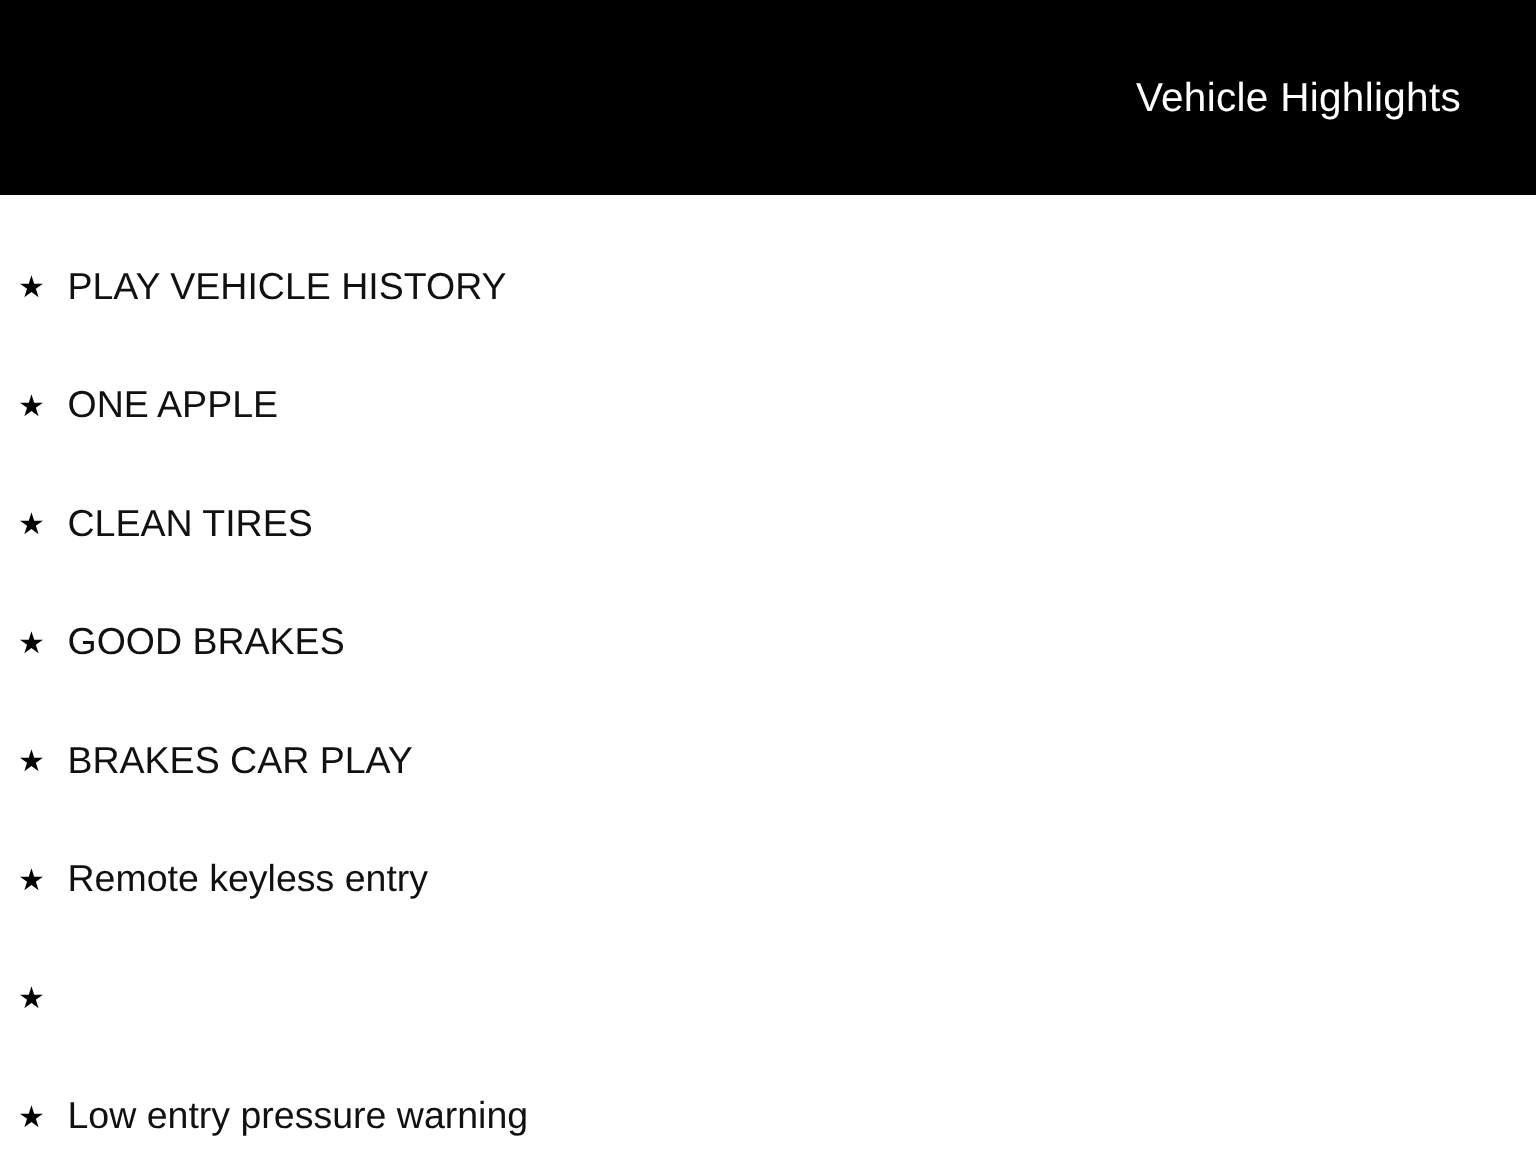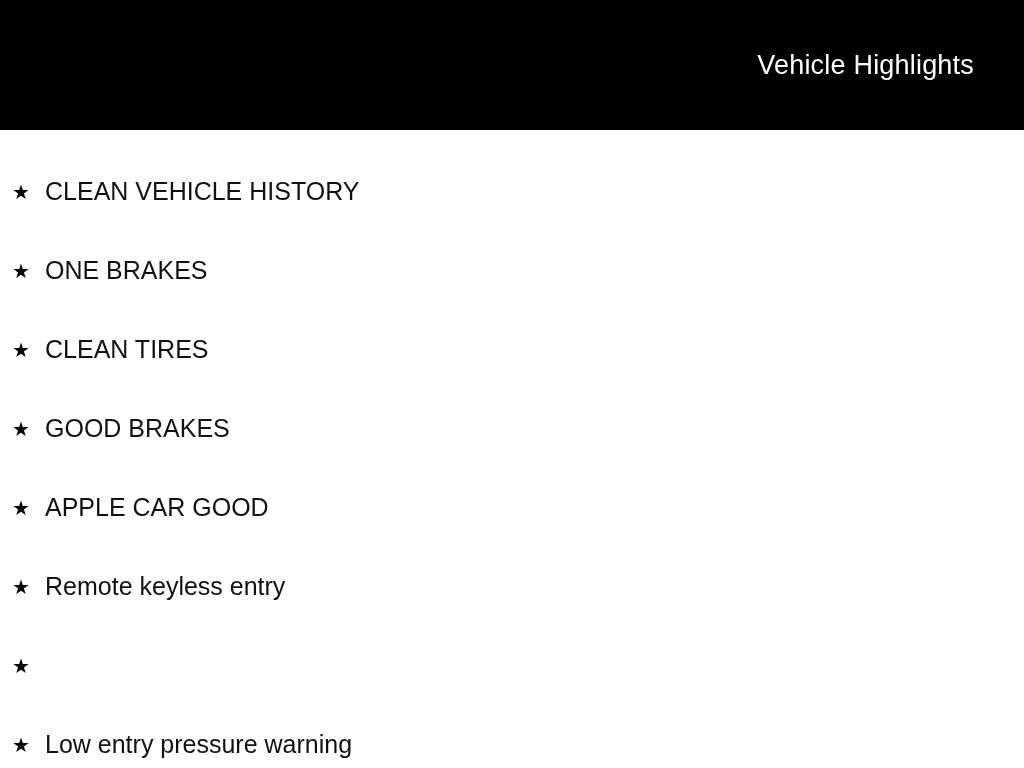"CLEAN VEHICLE HISTORY" span.highlight-label { text: CLEAN -> PLAY }
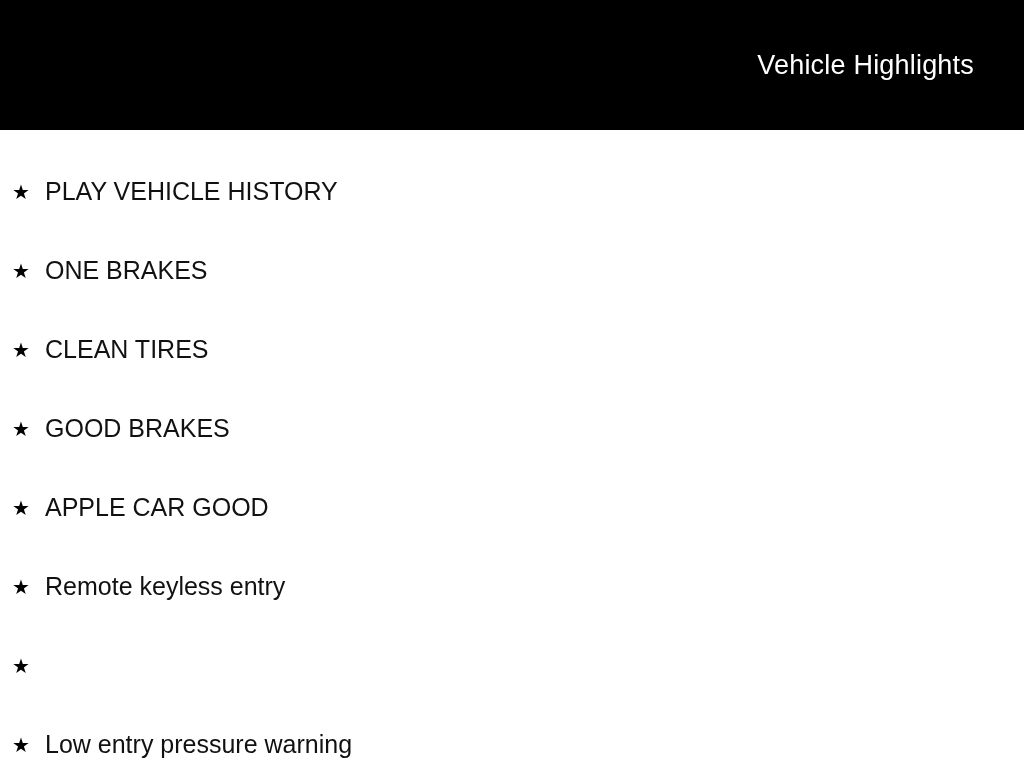"ONE BRAKES" span.highlight-label { text: BRAKES -> APPLE }
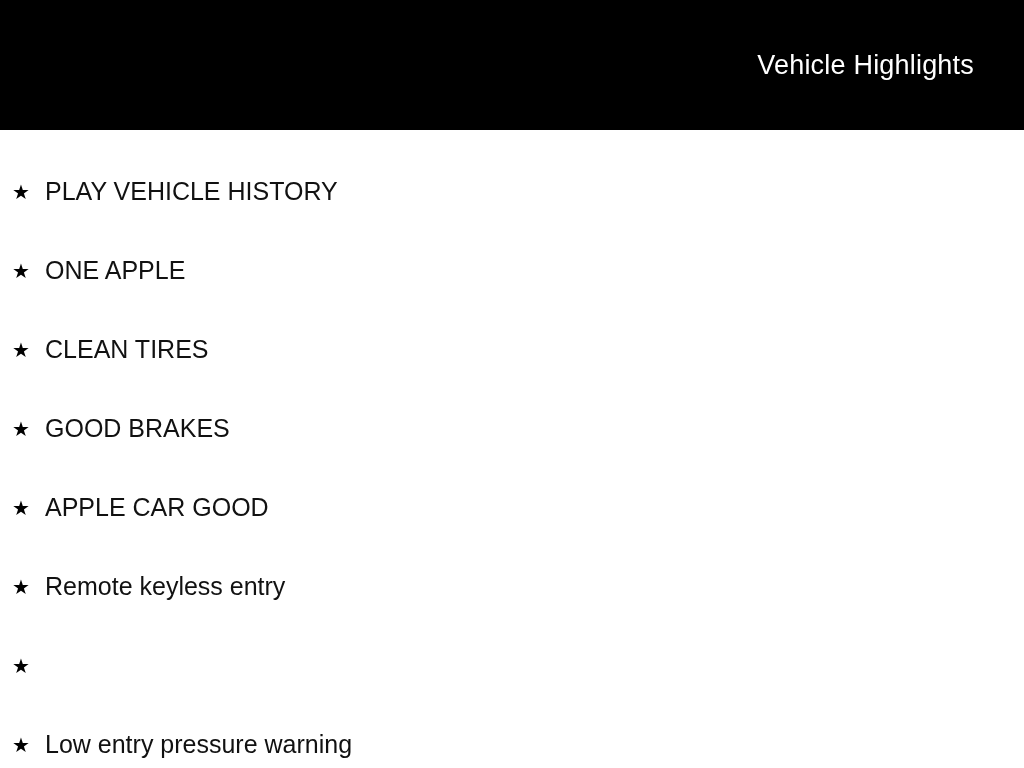"APPLE CAR GOOD" span.highlight-label { text: APPLE CAR GOOD -> BRAKES CAR PLAY }
